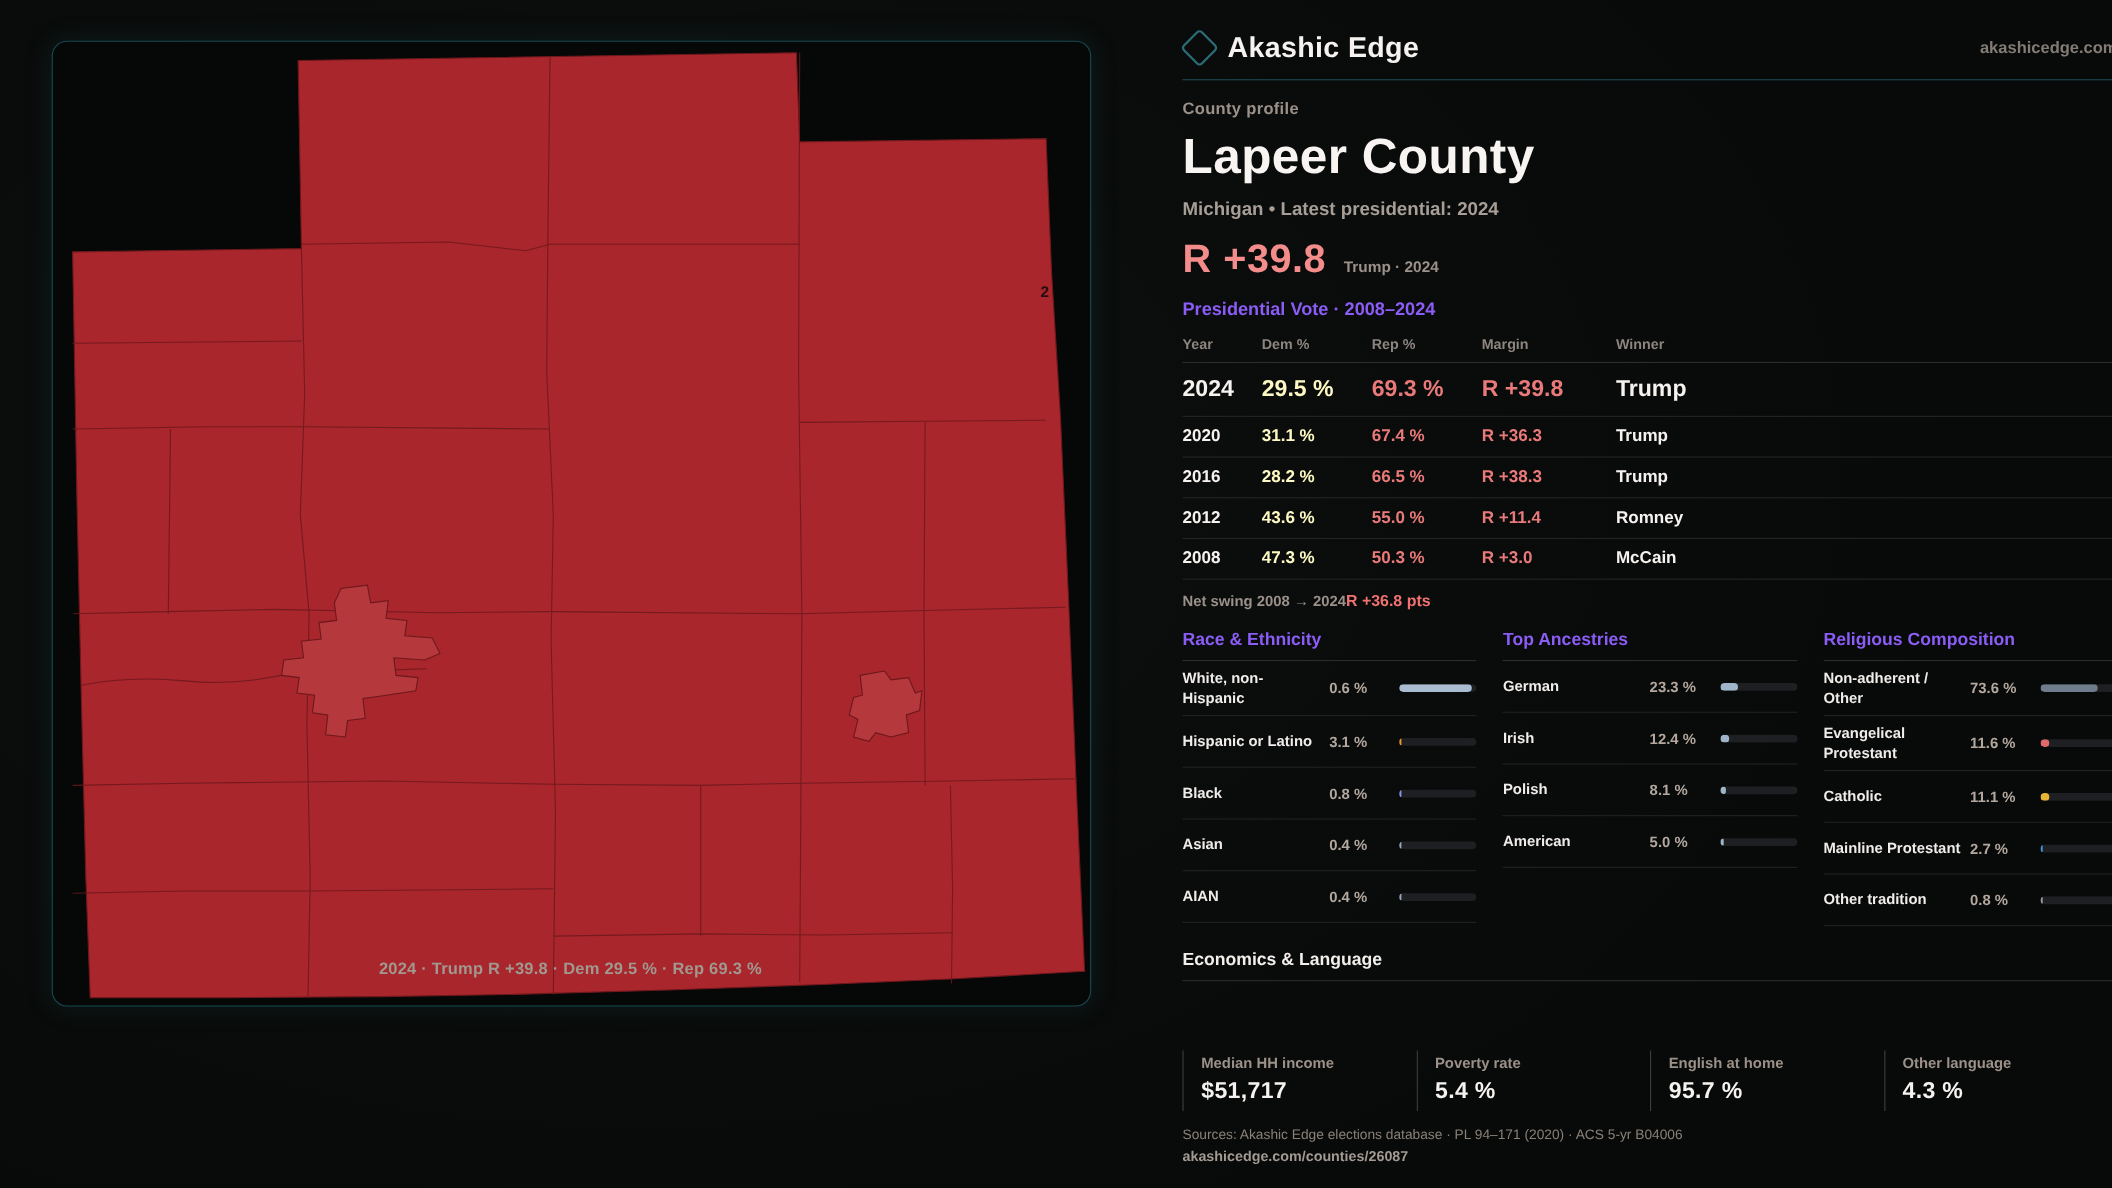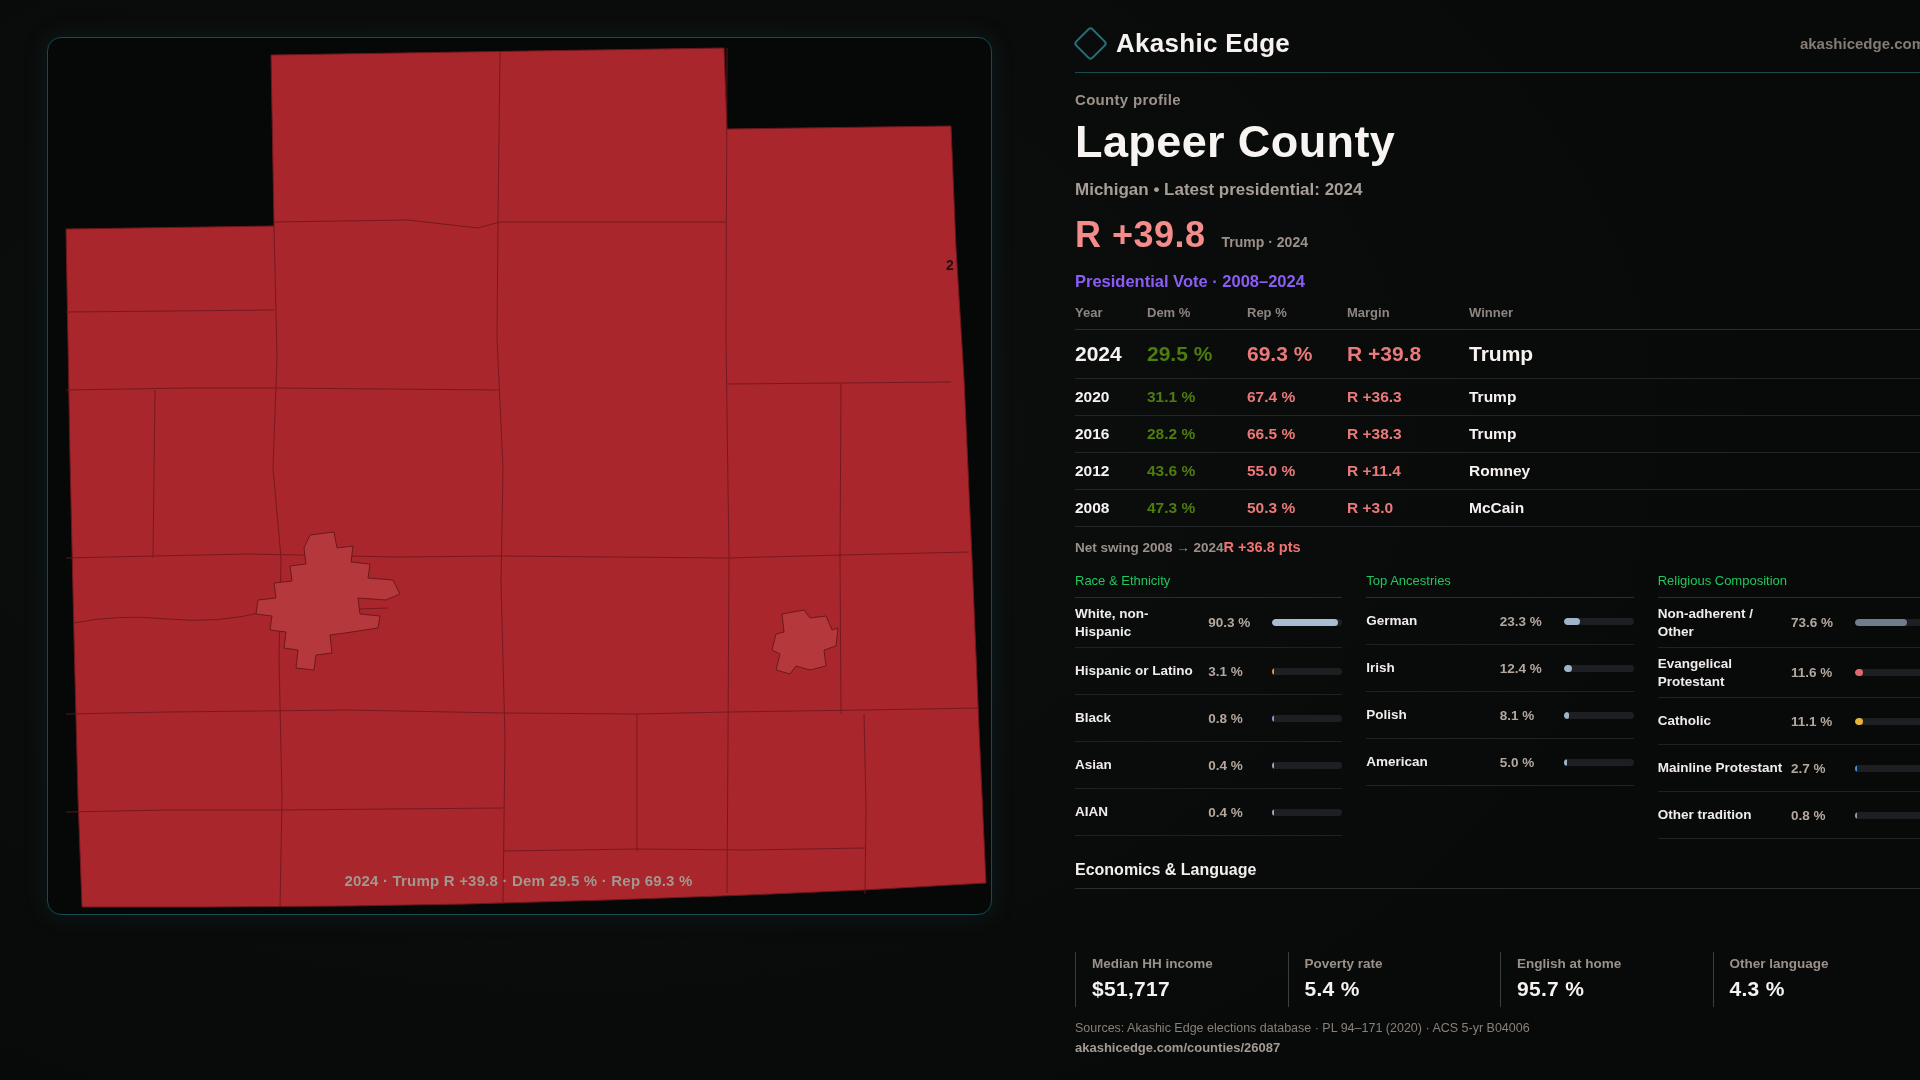"29.5 %" .vt-dem { color: #4d7c0f -> #fef9c3 }
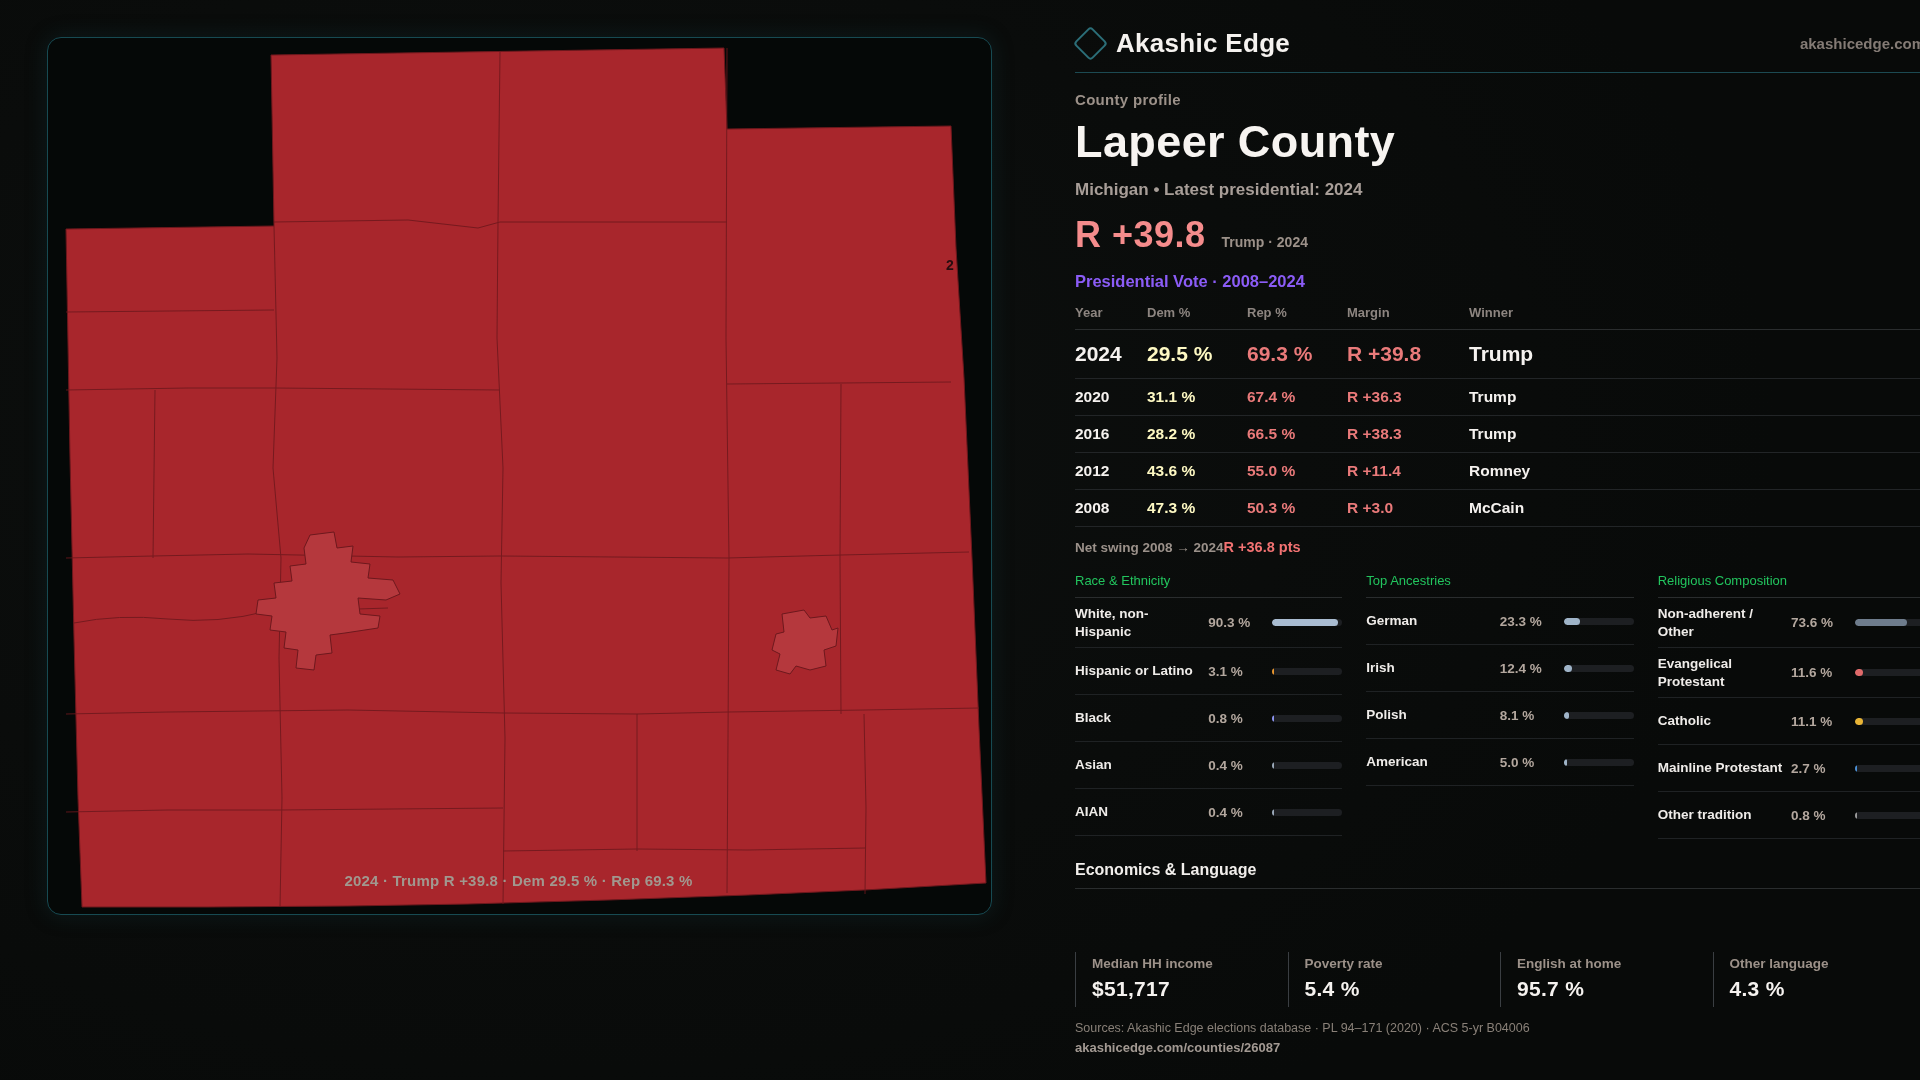"Race & Ethnicity" .demo-col-title { color: #22c55e -> #8b5cf6; font-size: 13px -> 16px; font-weight: 400 -> 700 }
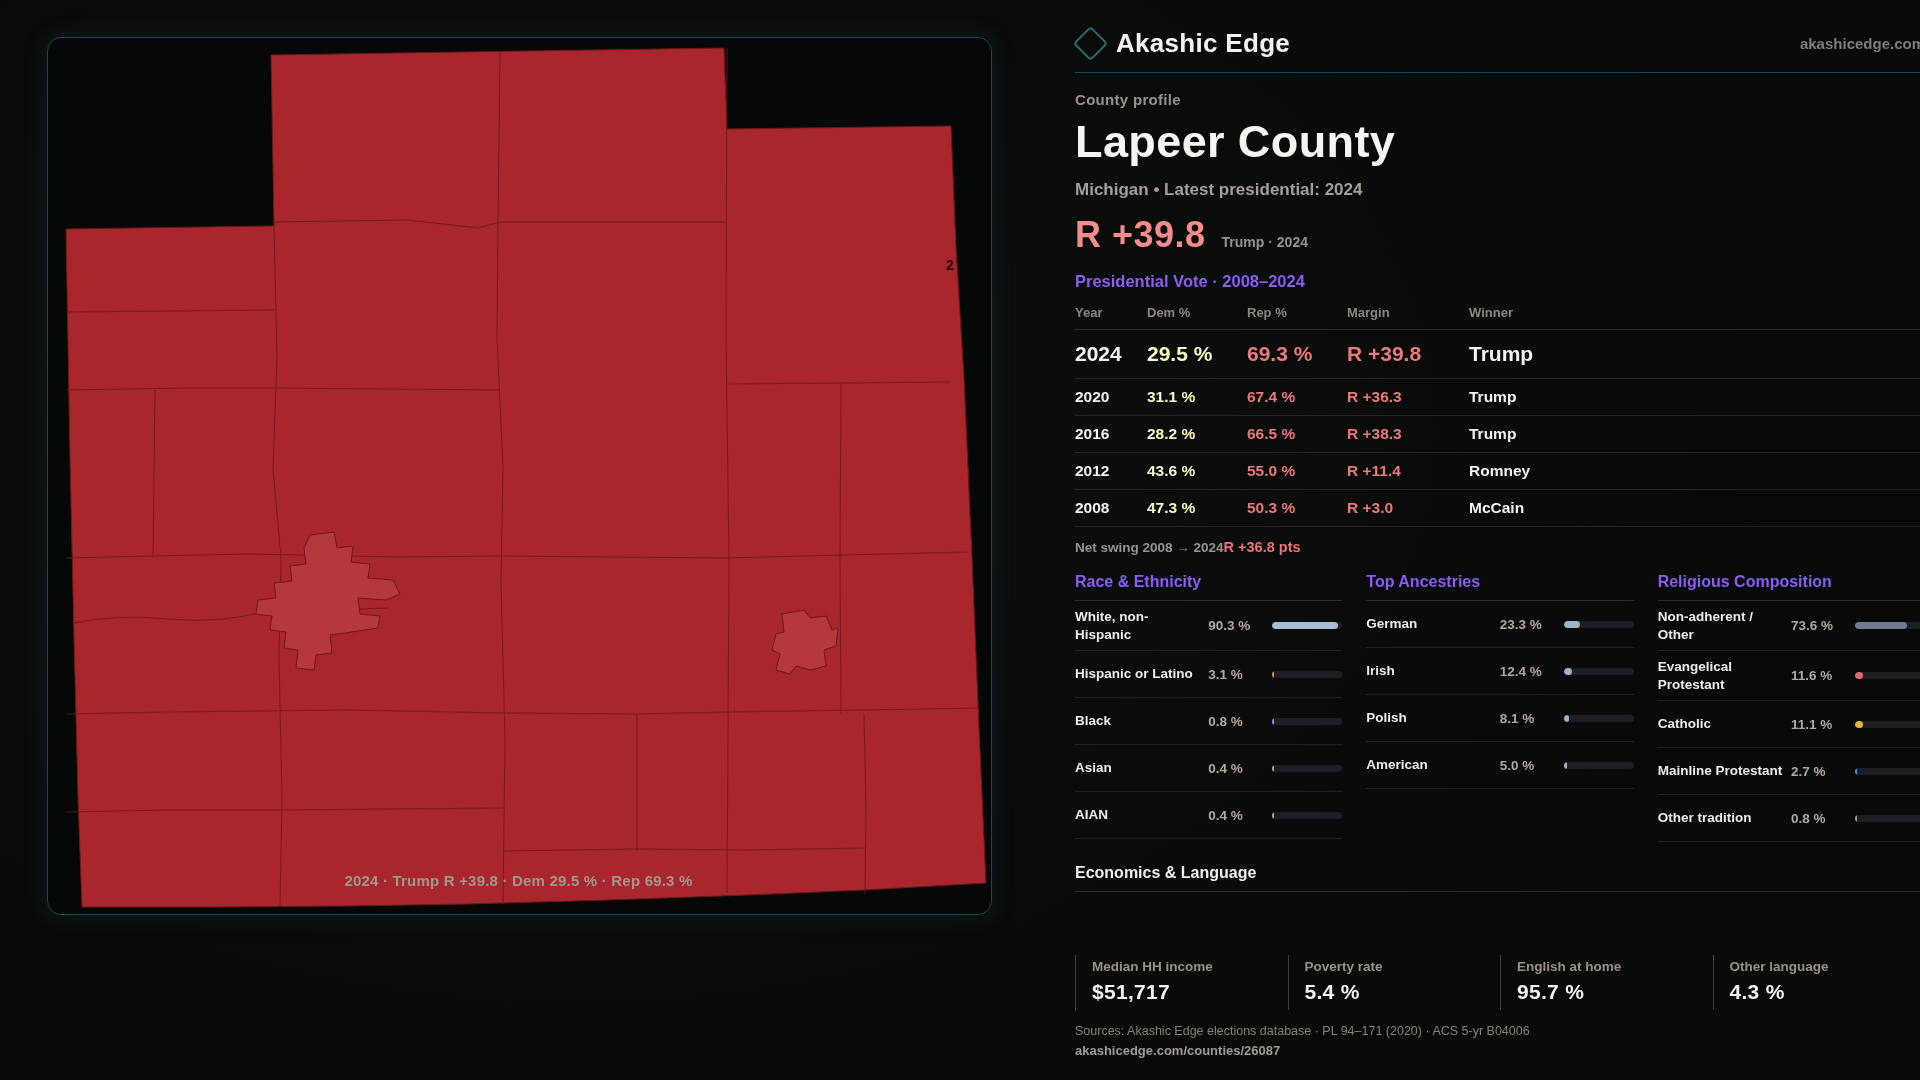"90.3 %" span.demo-value { text: 90.3 -> 0.6 }
